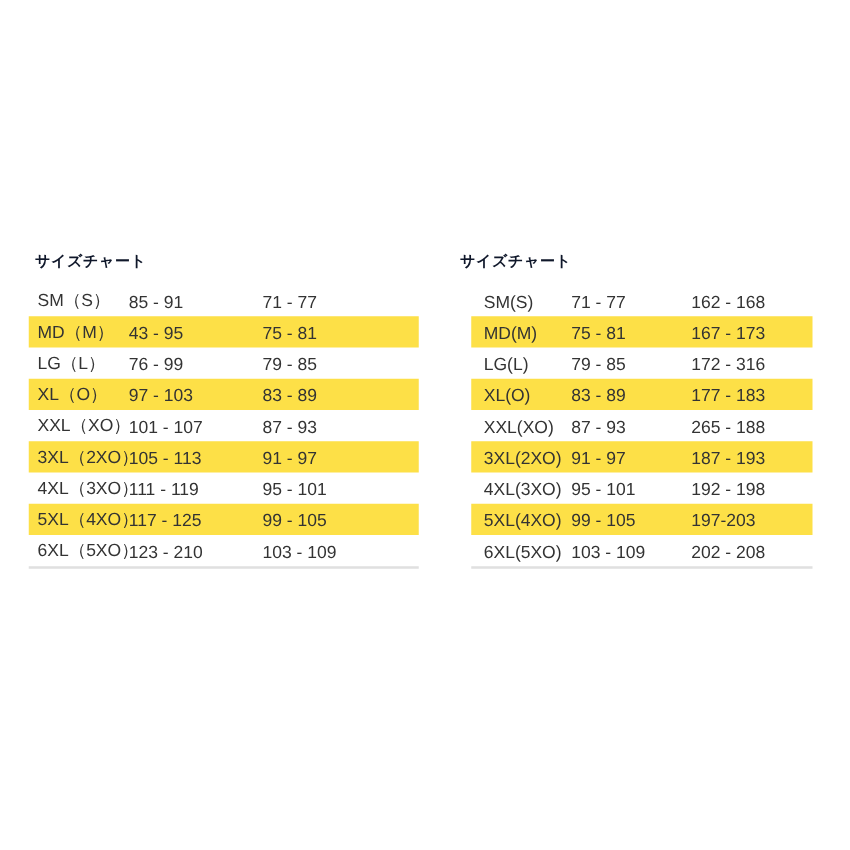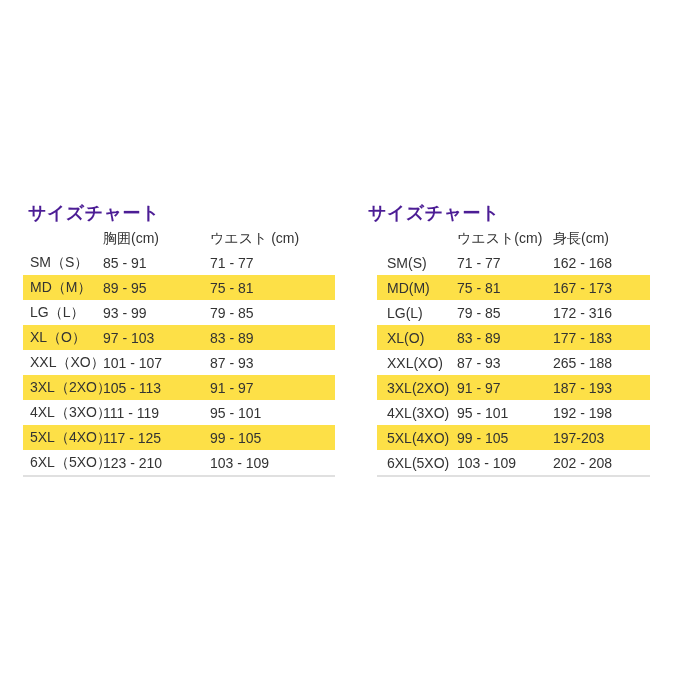"サイズチャート" .chart-title { color: #4c1d95 -> #0f172a; font-size: 18px -> 12px }
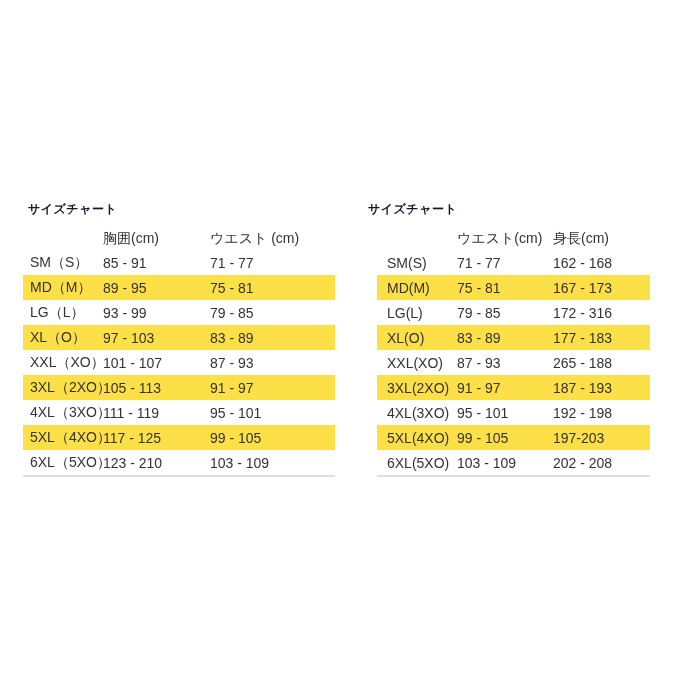"胸囲(cm)" div.hrow { html: <div> <div></div> <div>胸囲(cm)</div> <div>ウエスト (cm)</div> </div> -> none }
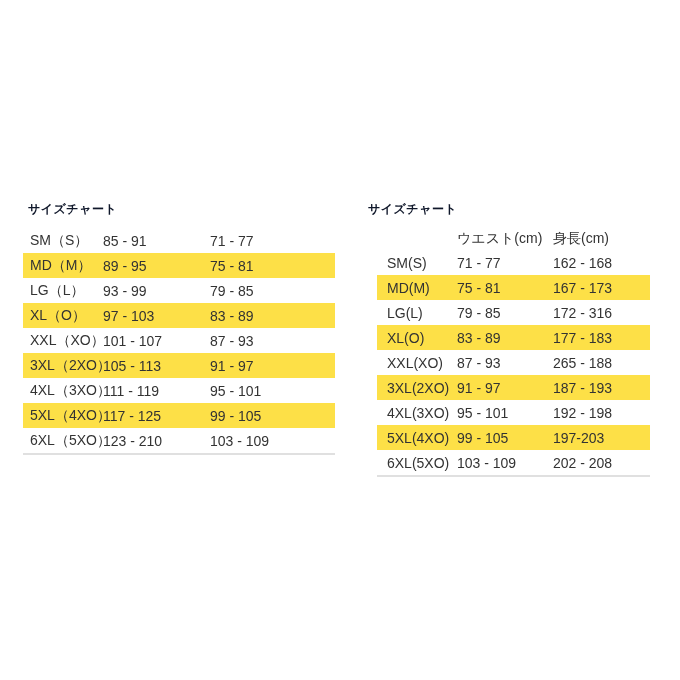"ウエスト(cm)" div.hrow { html: <div> <div></div> <div>ウエスト(cm)</div> <div>身長(cm)</div> </div> -> none }
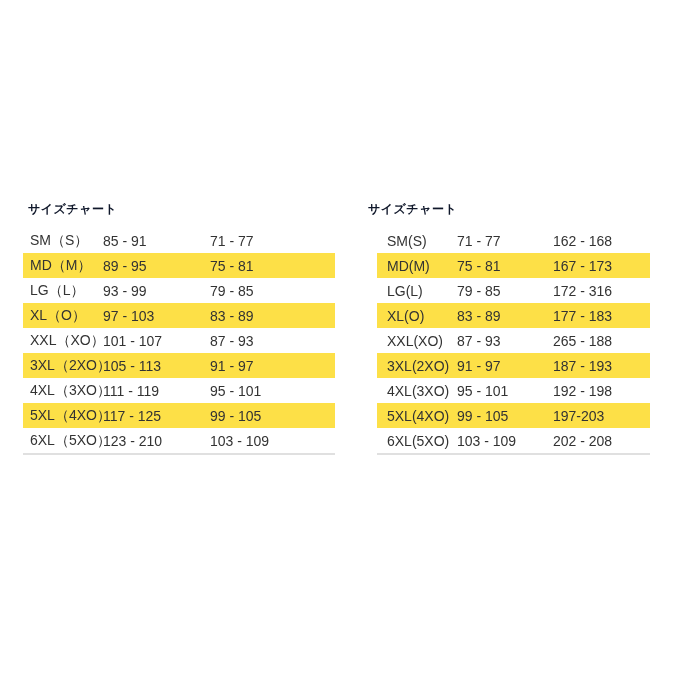"89 - 95" div.cell { text: 89 -> 43 }
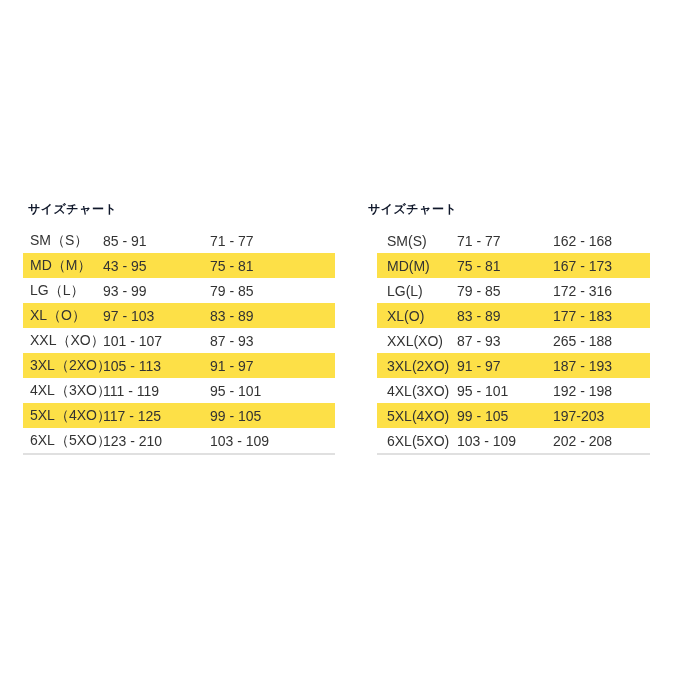"93 - 99" div.cell { text: 93 -> 76 }
